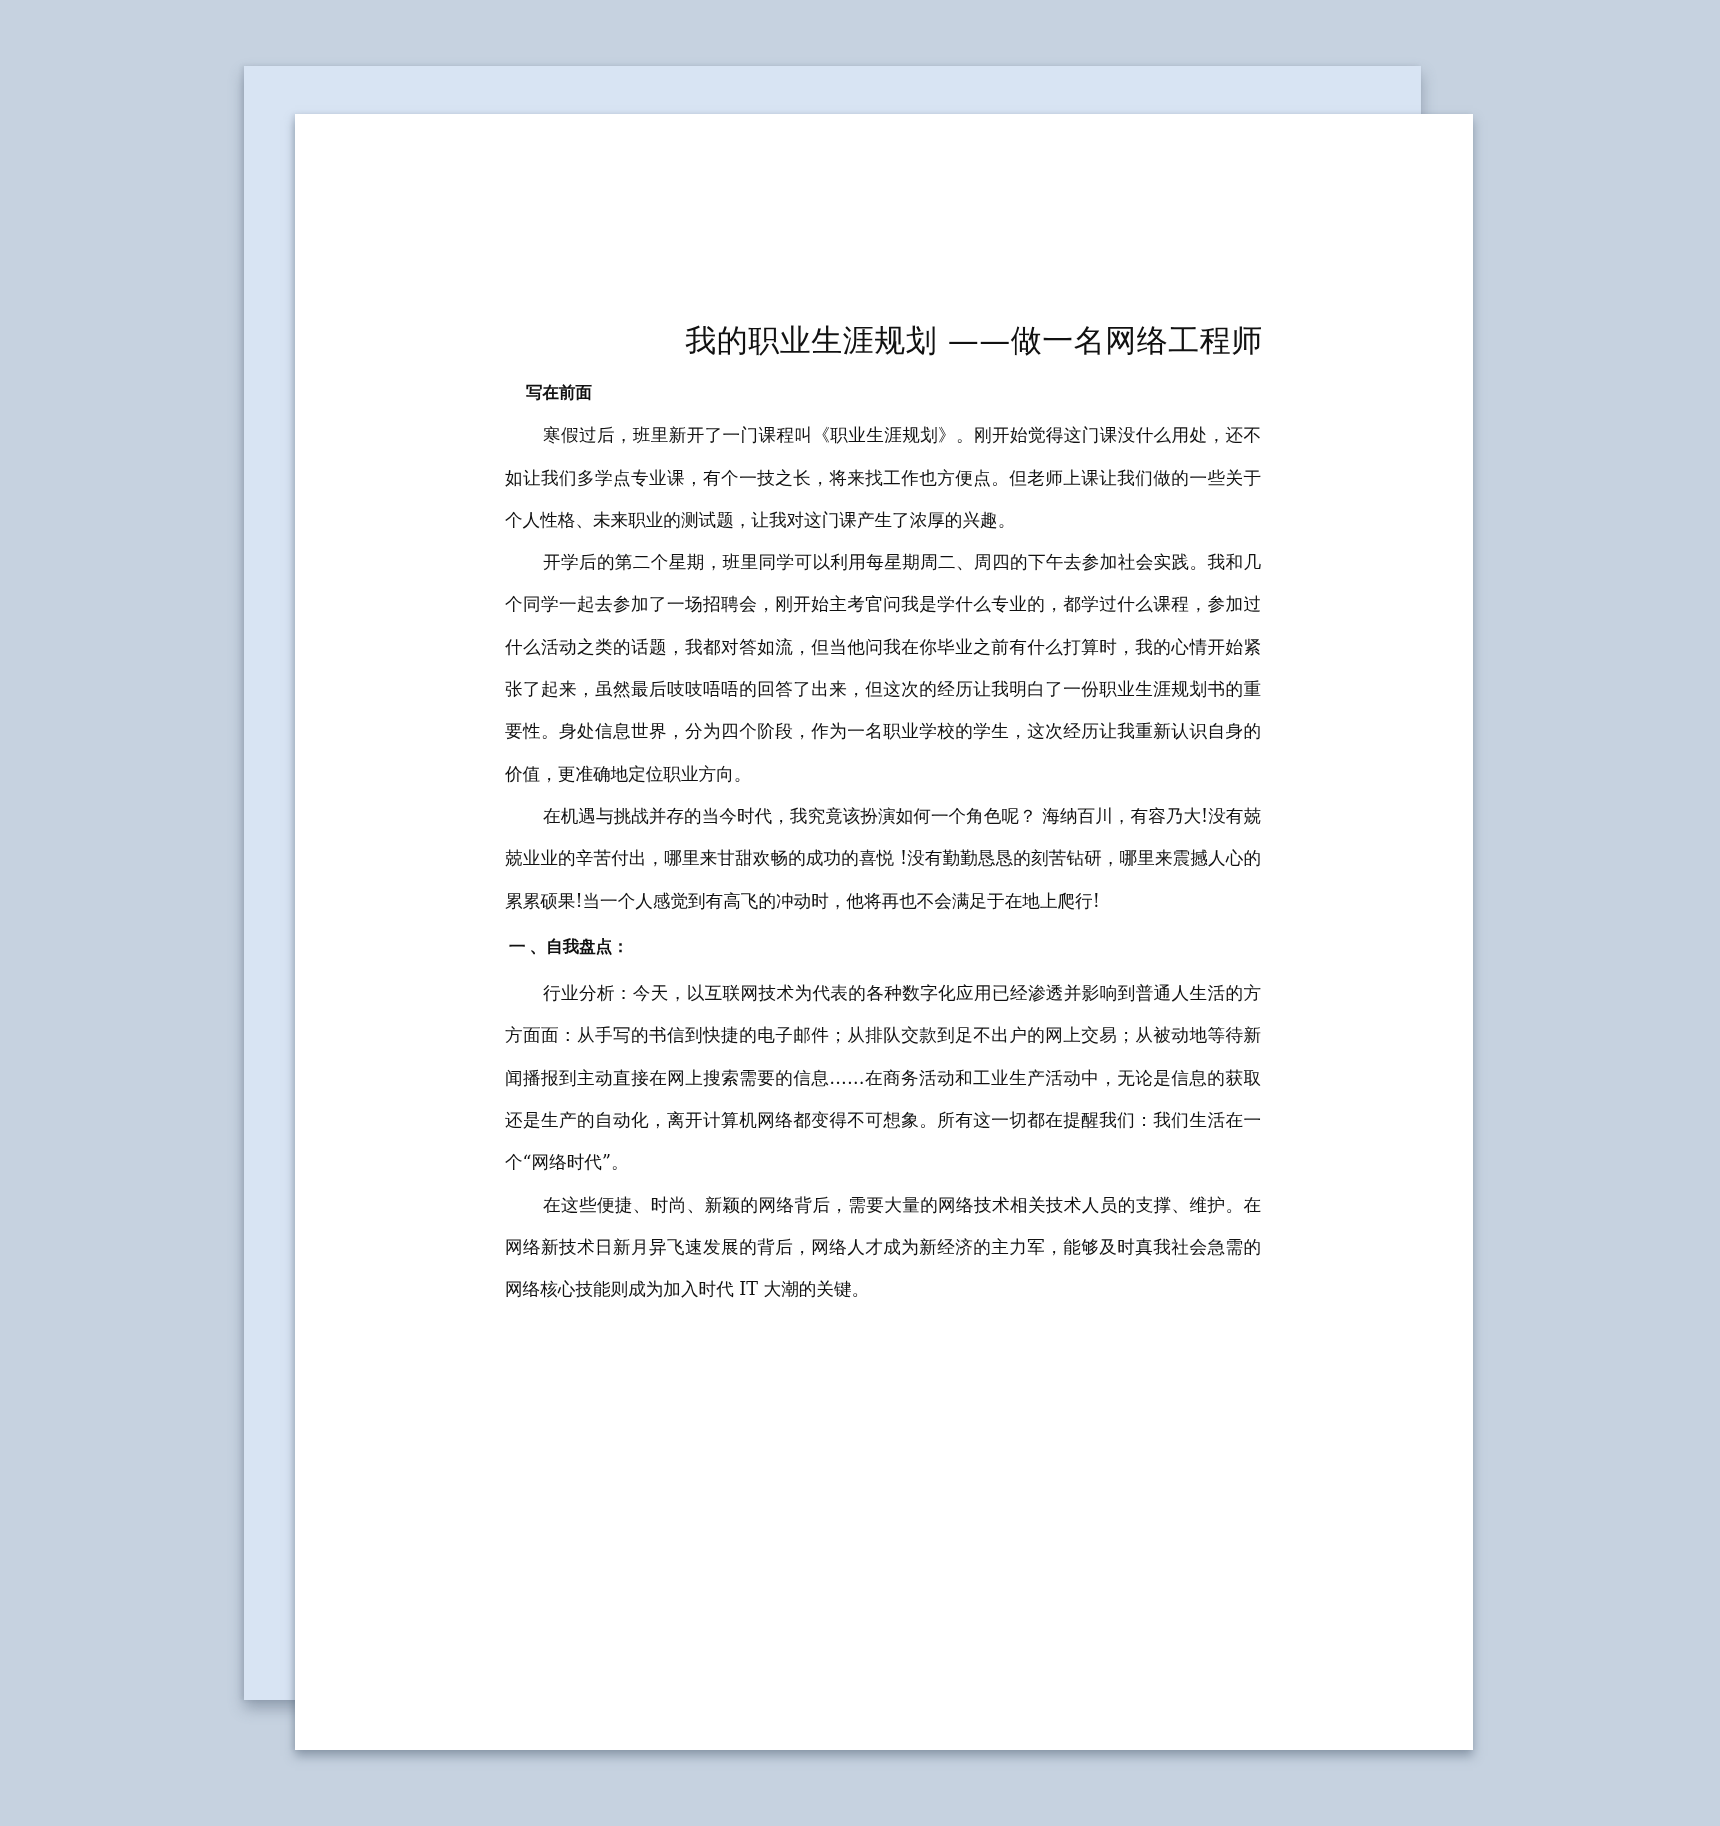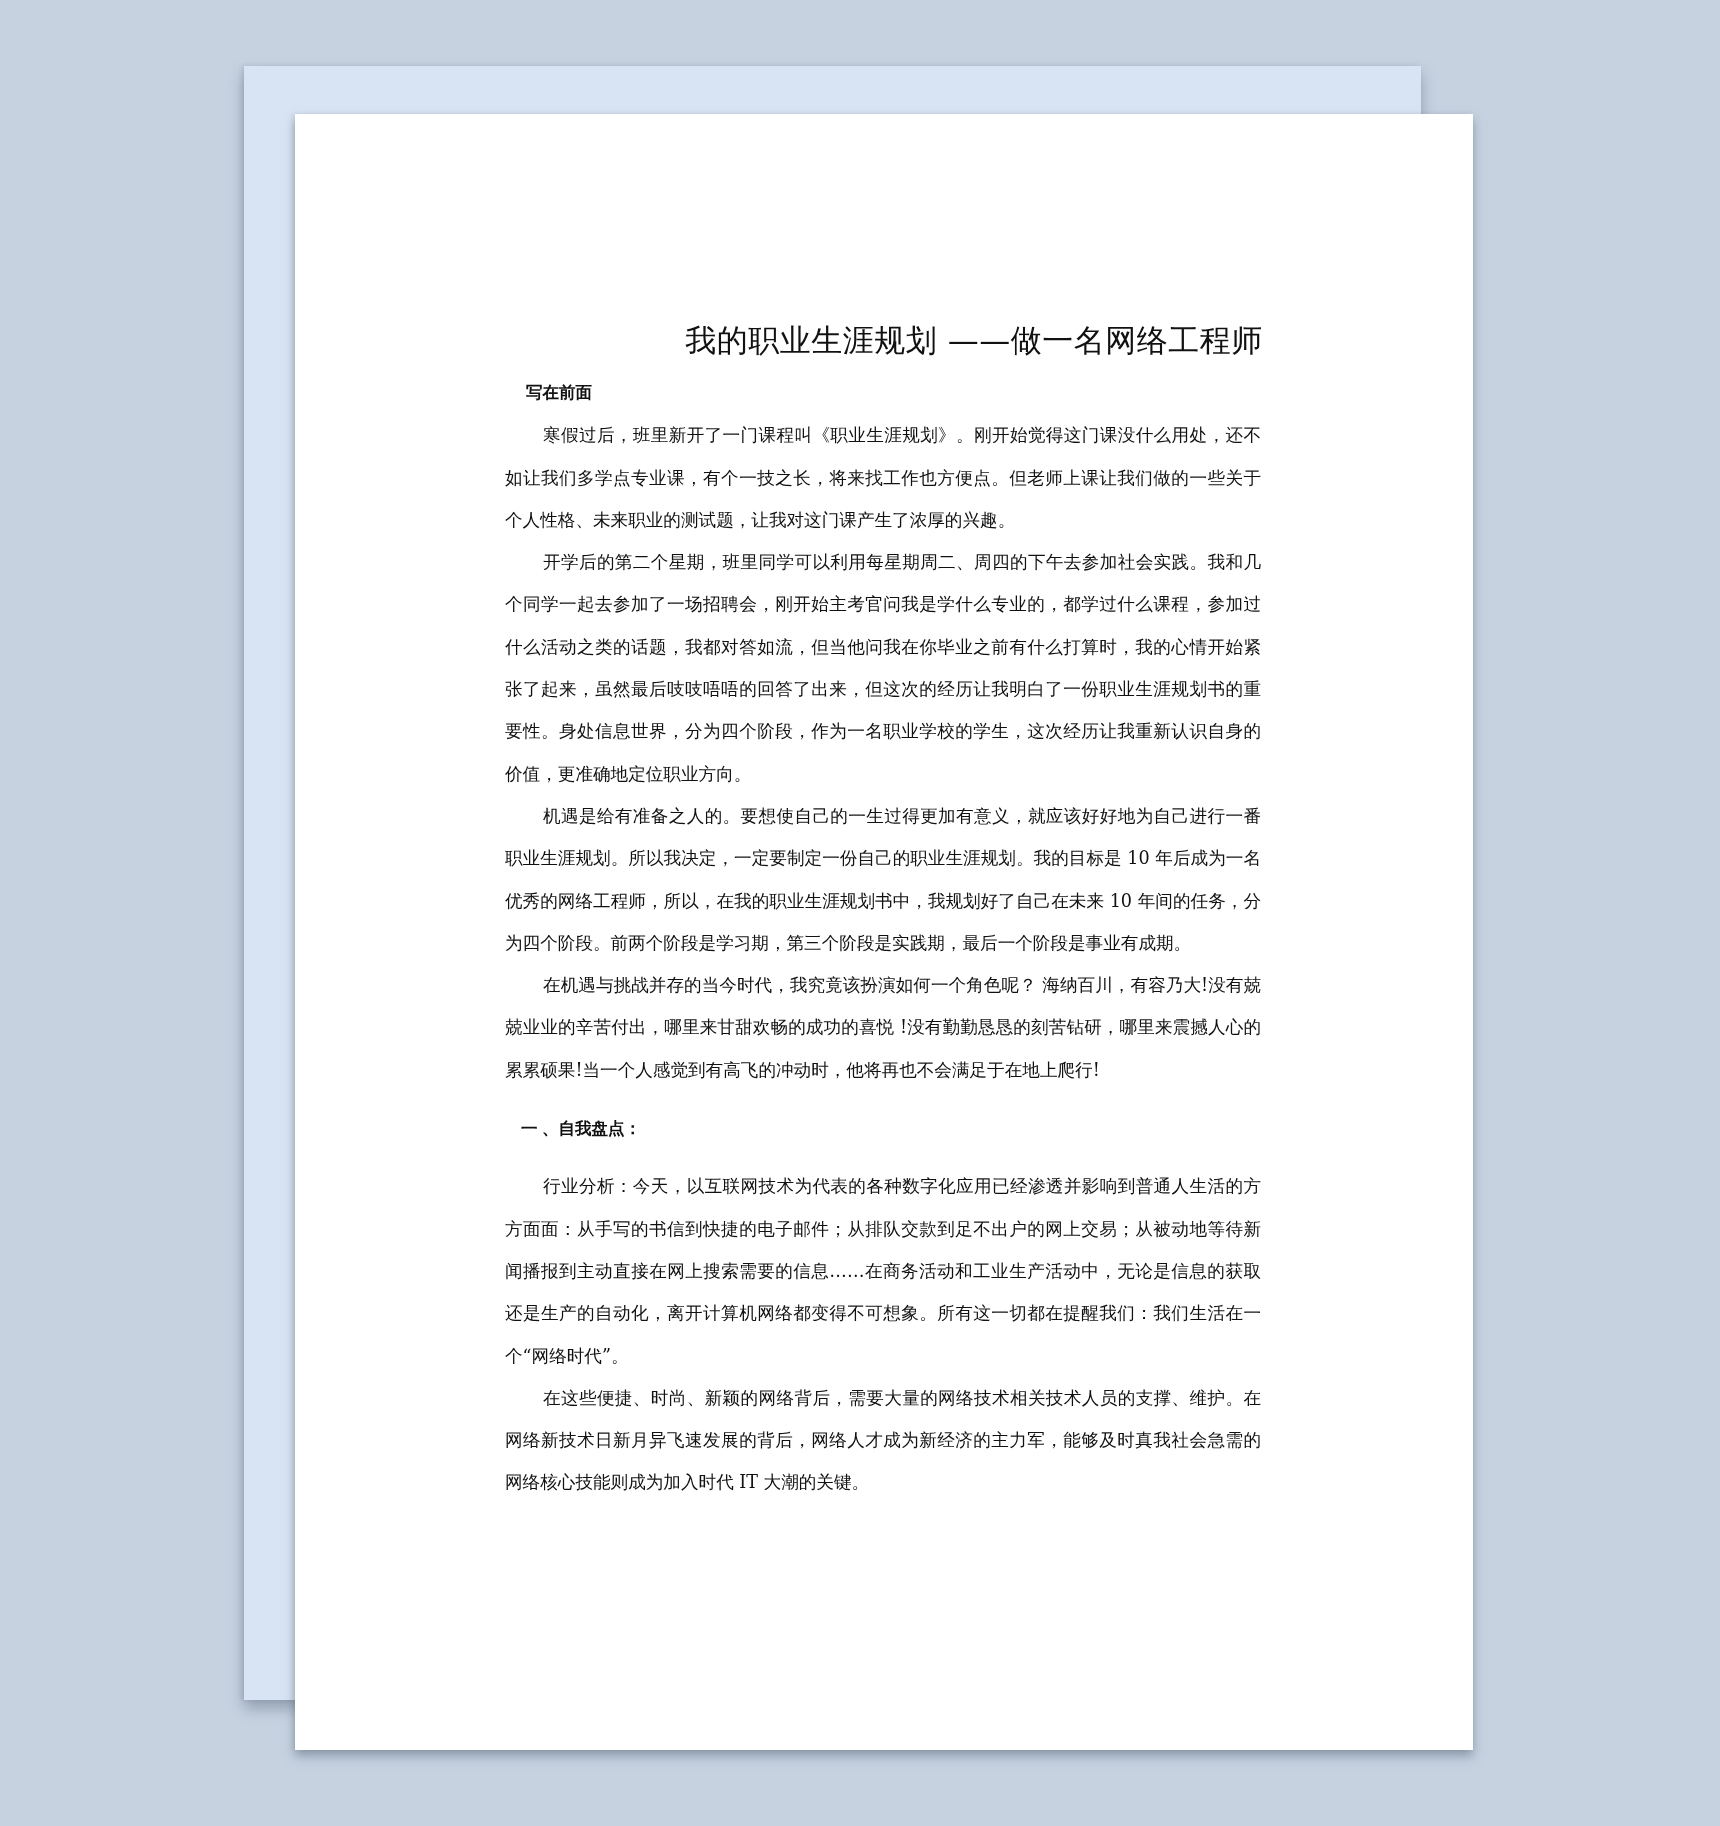"机遇是给有准备之人的。要想使自己的一生过得更加有意义，就应该好好地为自己进行一番" p.para { html: <p>机遇是给有准备之人的。要想使自己的一生过得更加有意义，就应该好好地为自己进行一番职业生涯规划。所以我决定，一定要制定一份自己的职业生涯规划。我的目标是 10 年后成为一名优秀的网络工程师，所以，在我的职业生涯规划书中，我规划好了自己在未来 10 年间的任务，分为四个阶段。前两个阶段是学习期，第三个阶段是实践期，最后一个阶段是事业有成期。</p> -> none }
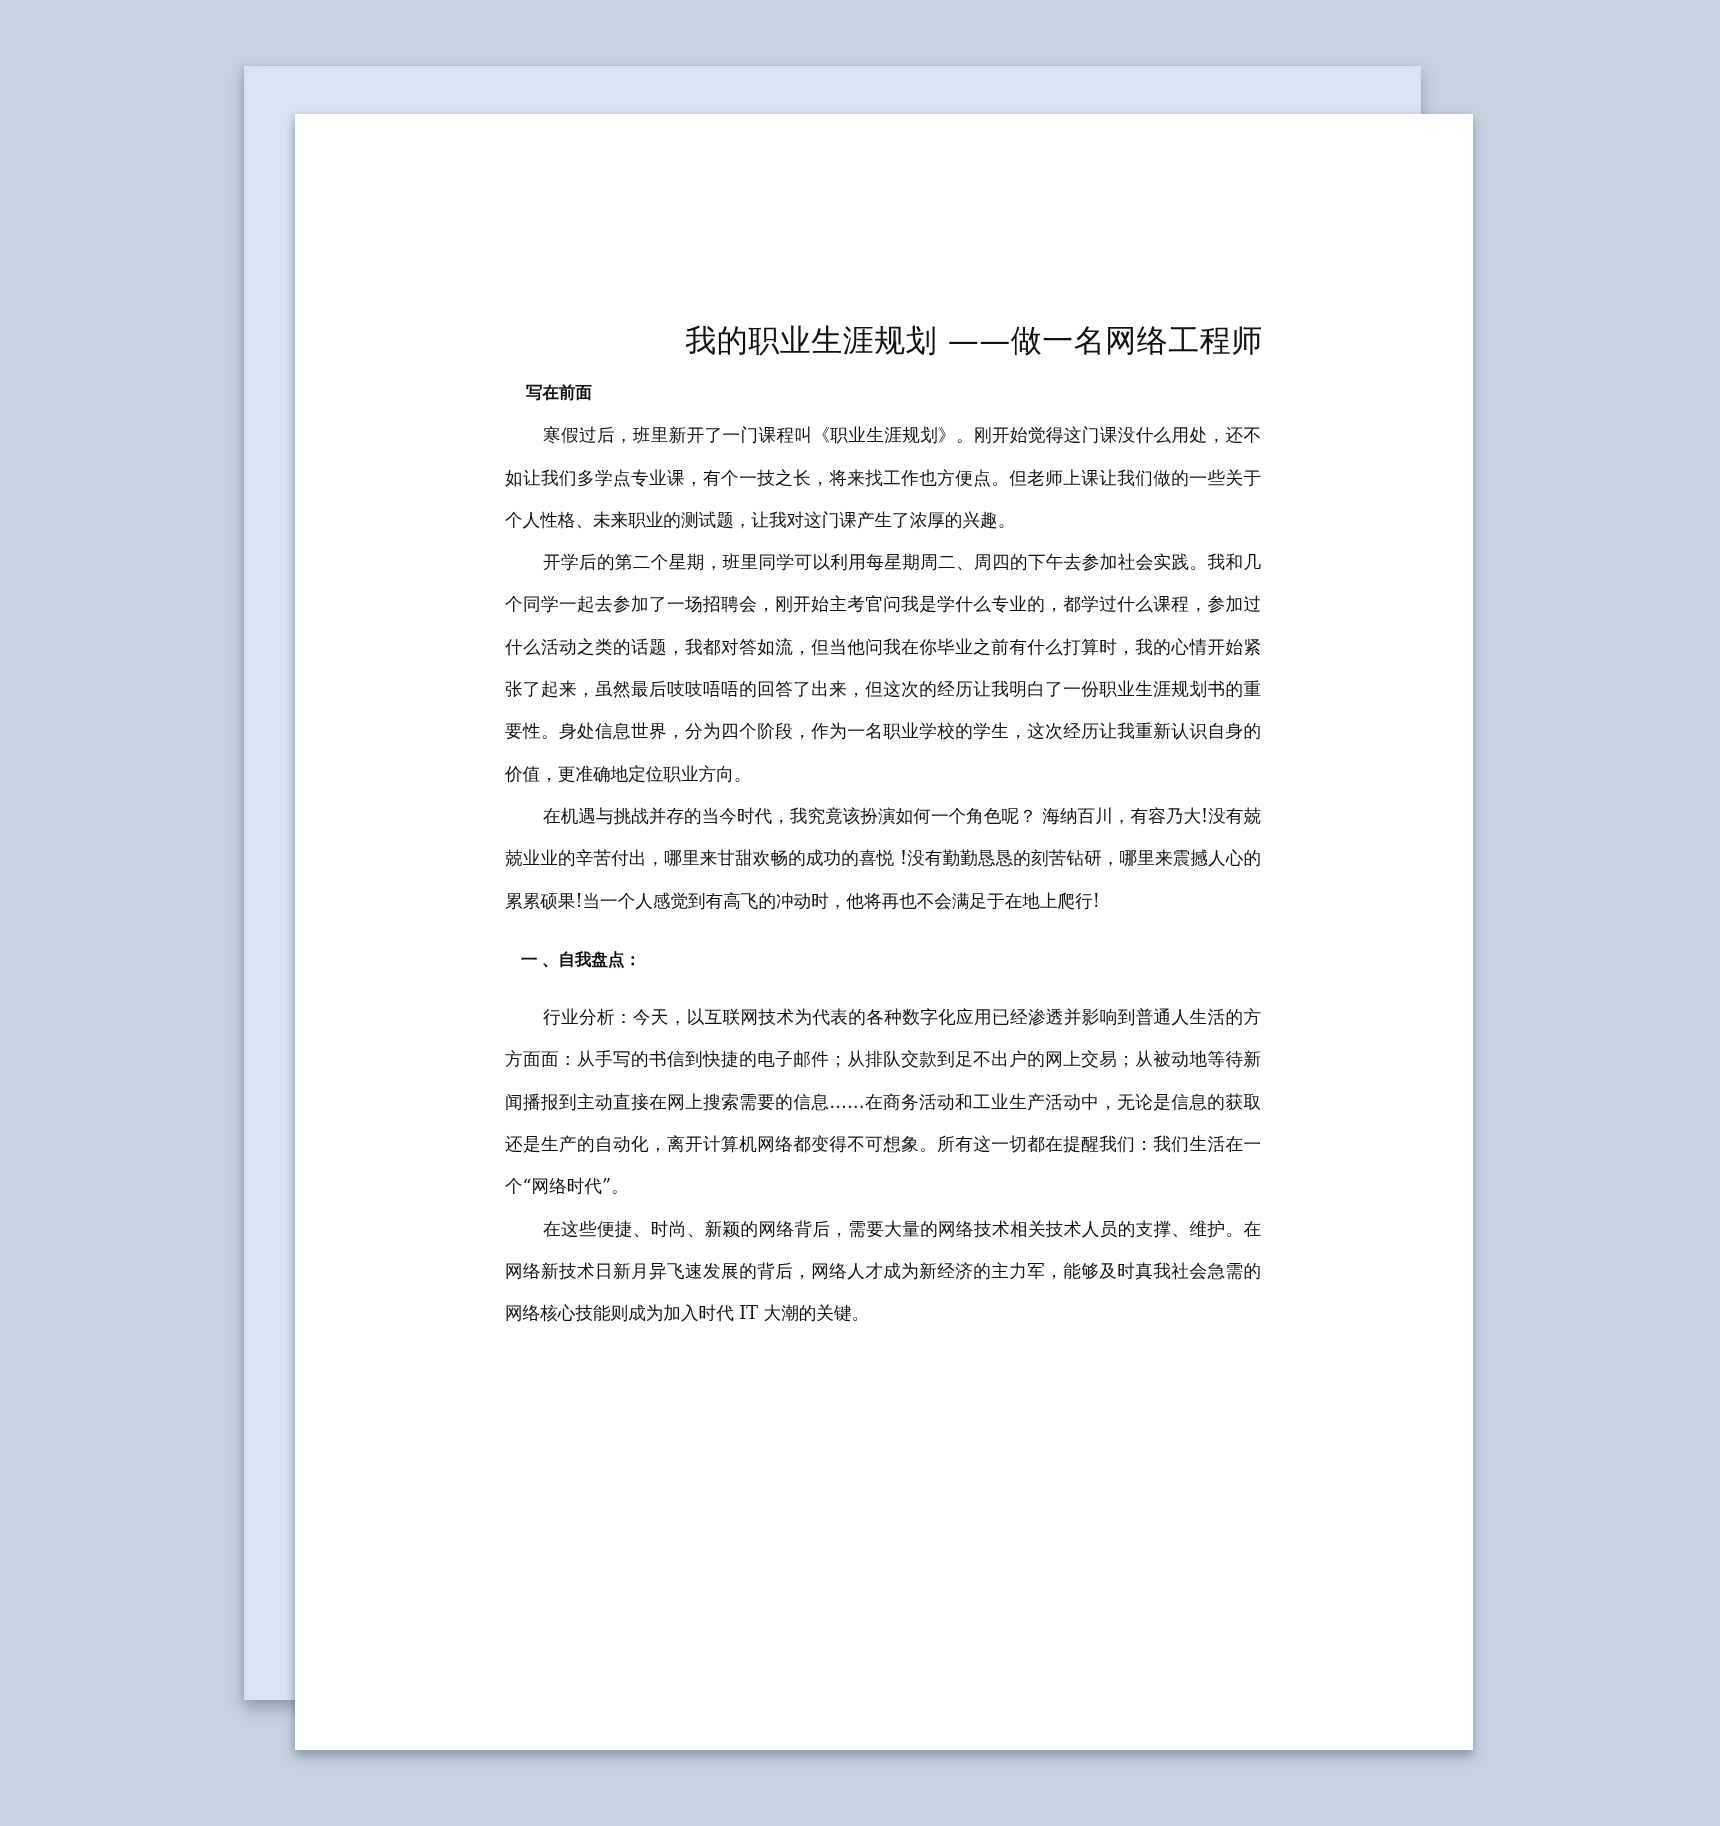"一 、自我盘点：" .heading-1 { font-family: Liberation Sans, sans-serif -> Liberation Serif, serif; margin: 16px -> 4px }
